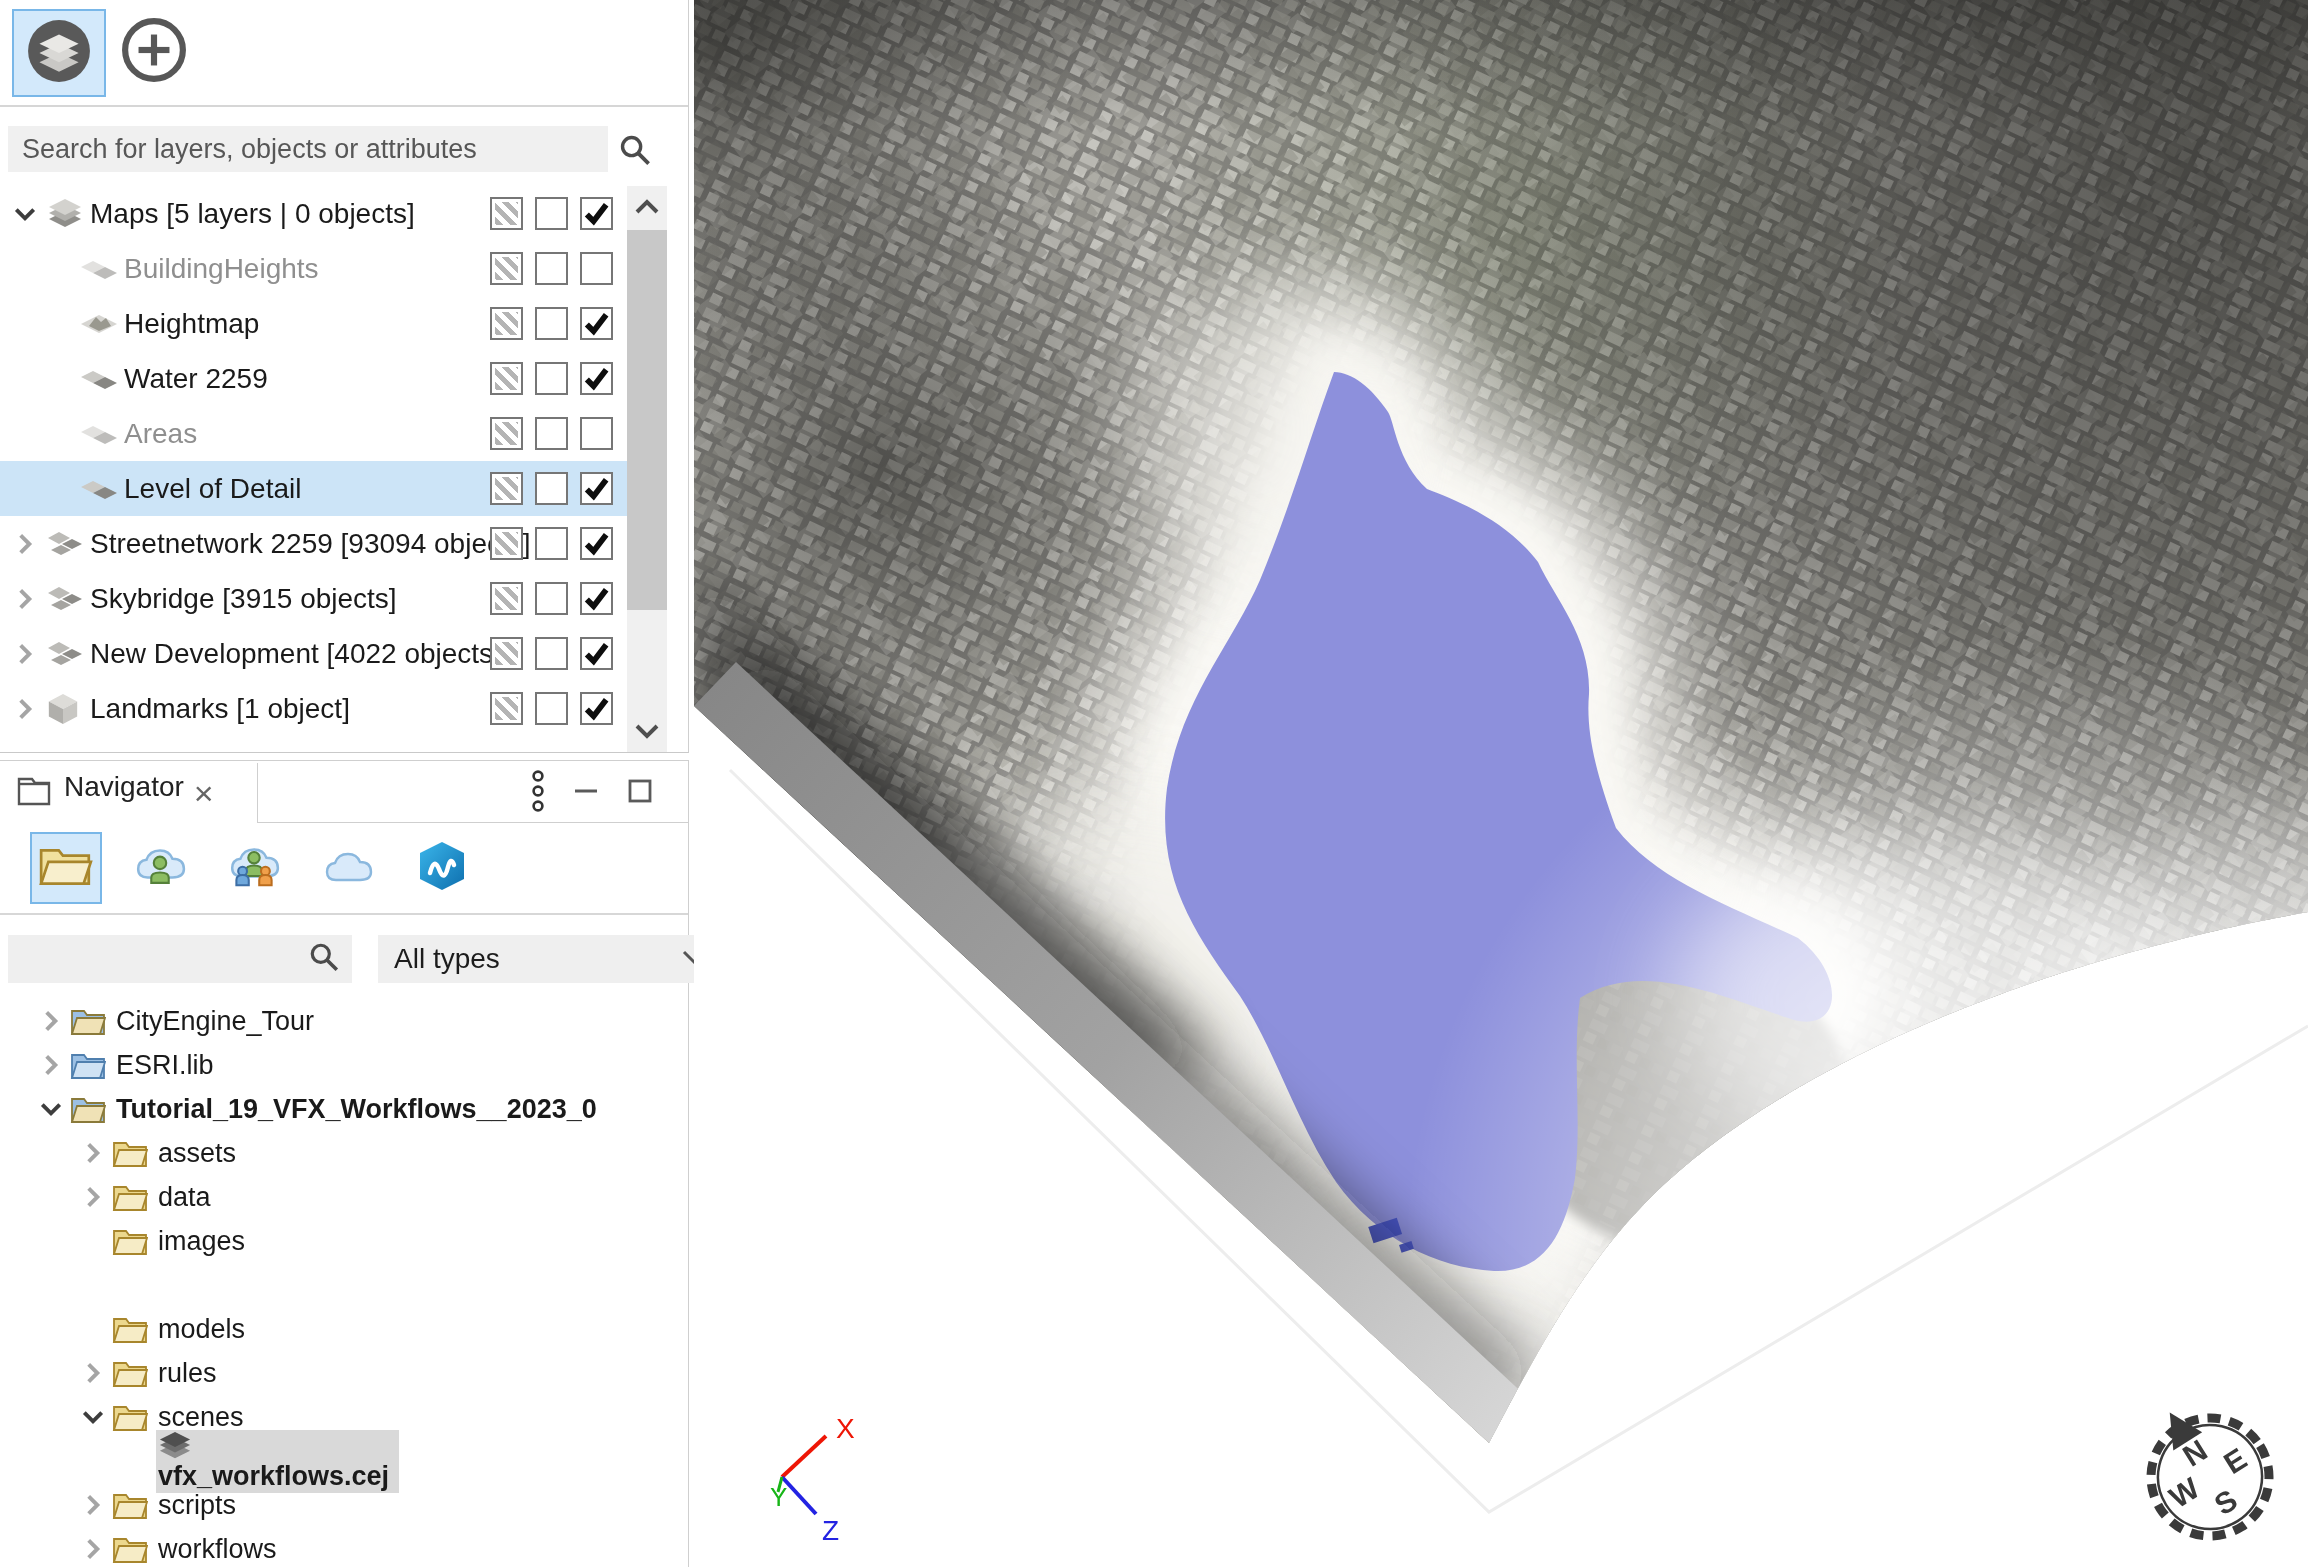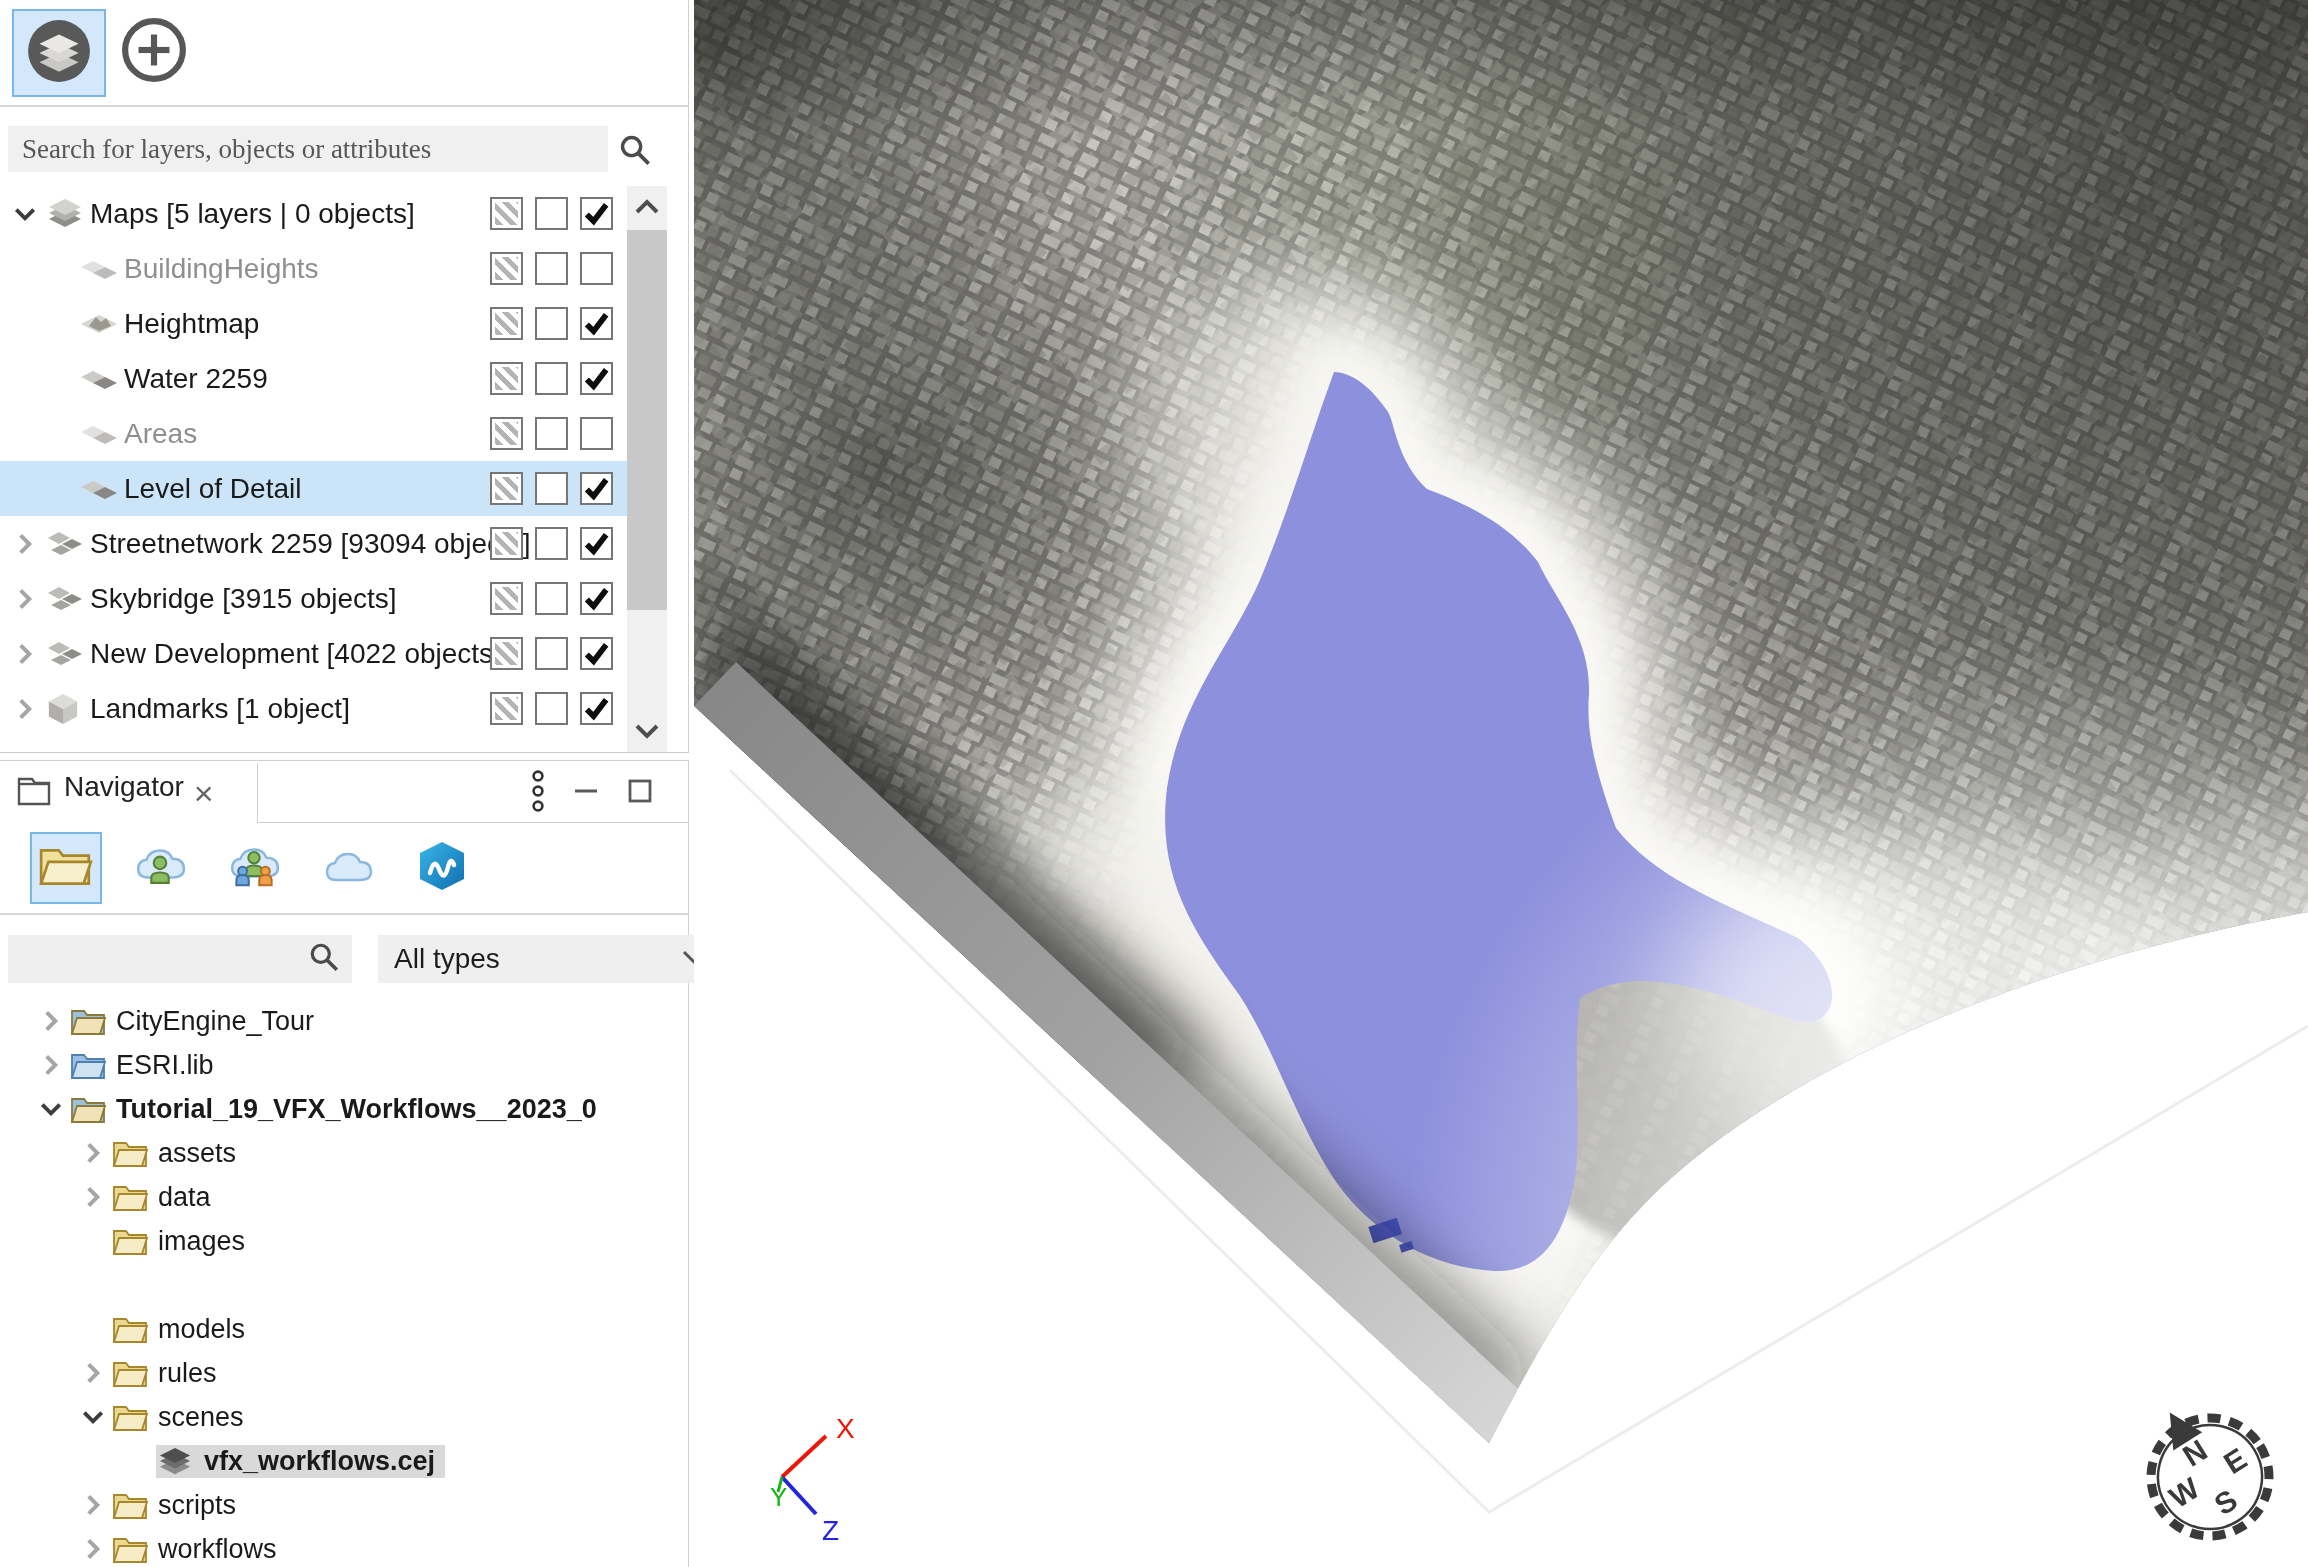"Search for layers, objects or" .sc-search { font-family: Liberation Serif, serif -> Liberation Sans, sans-serif }
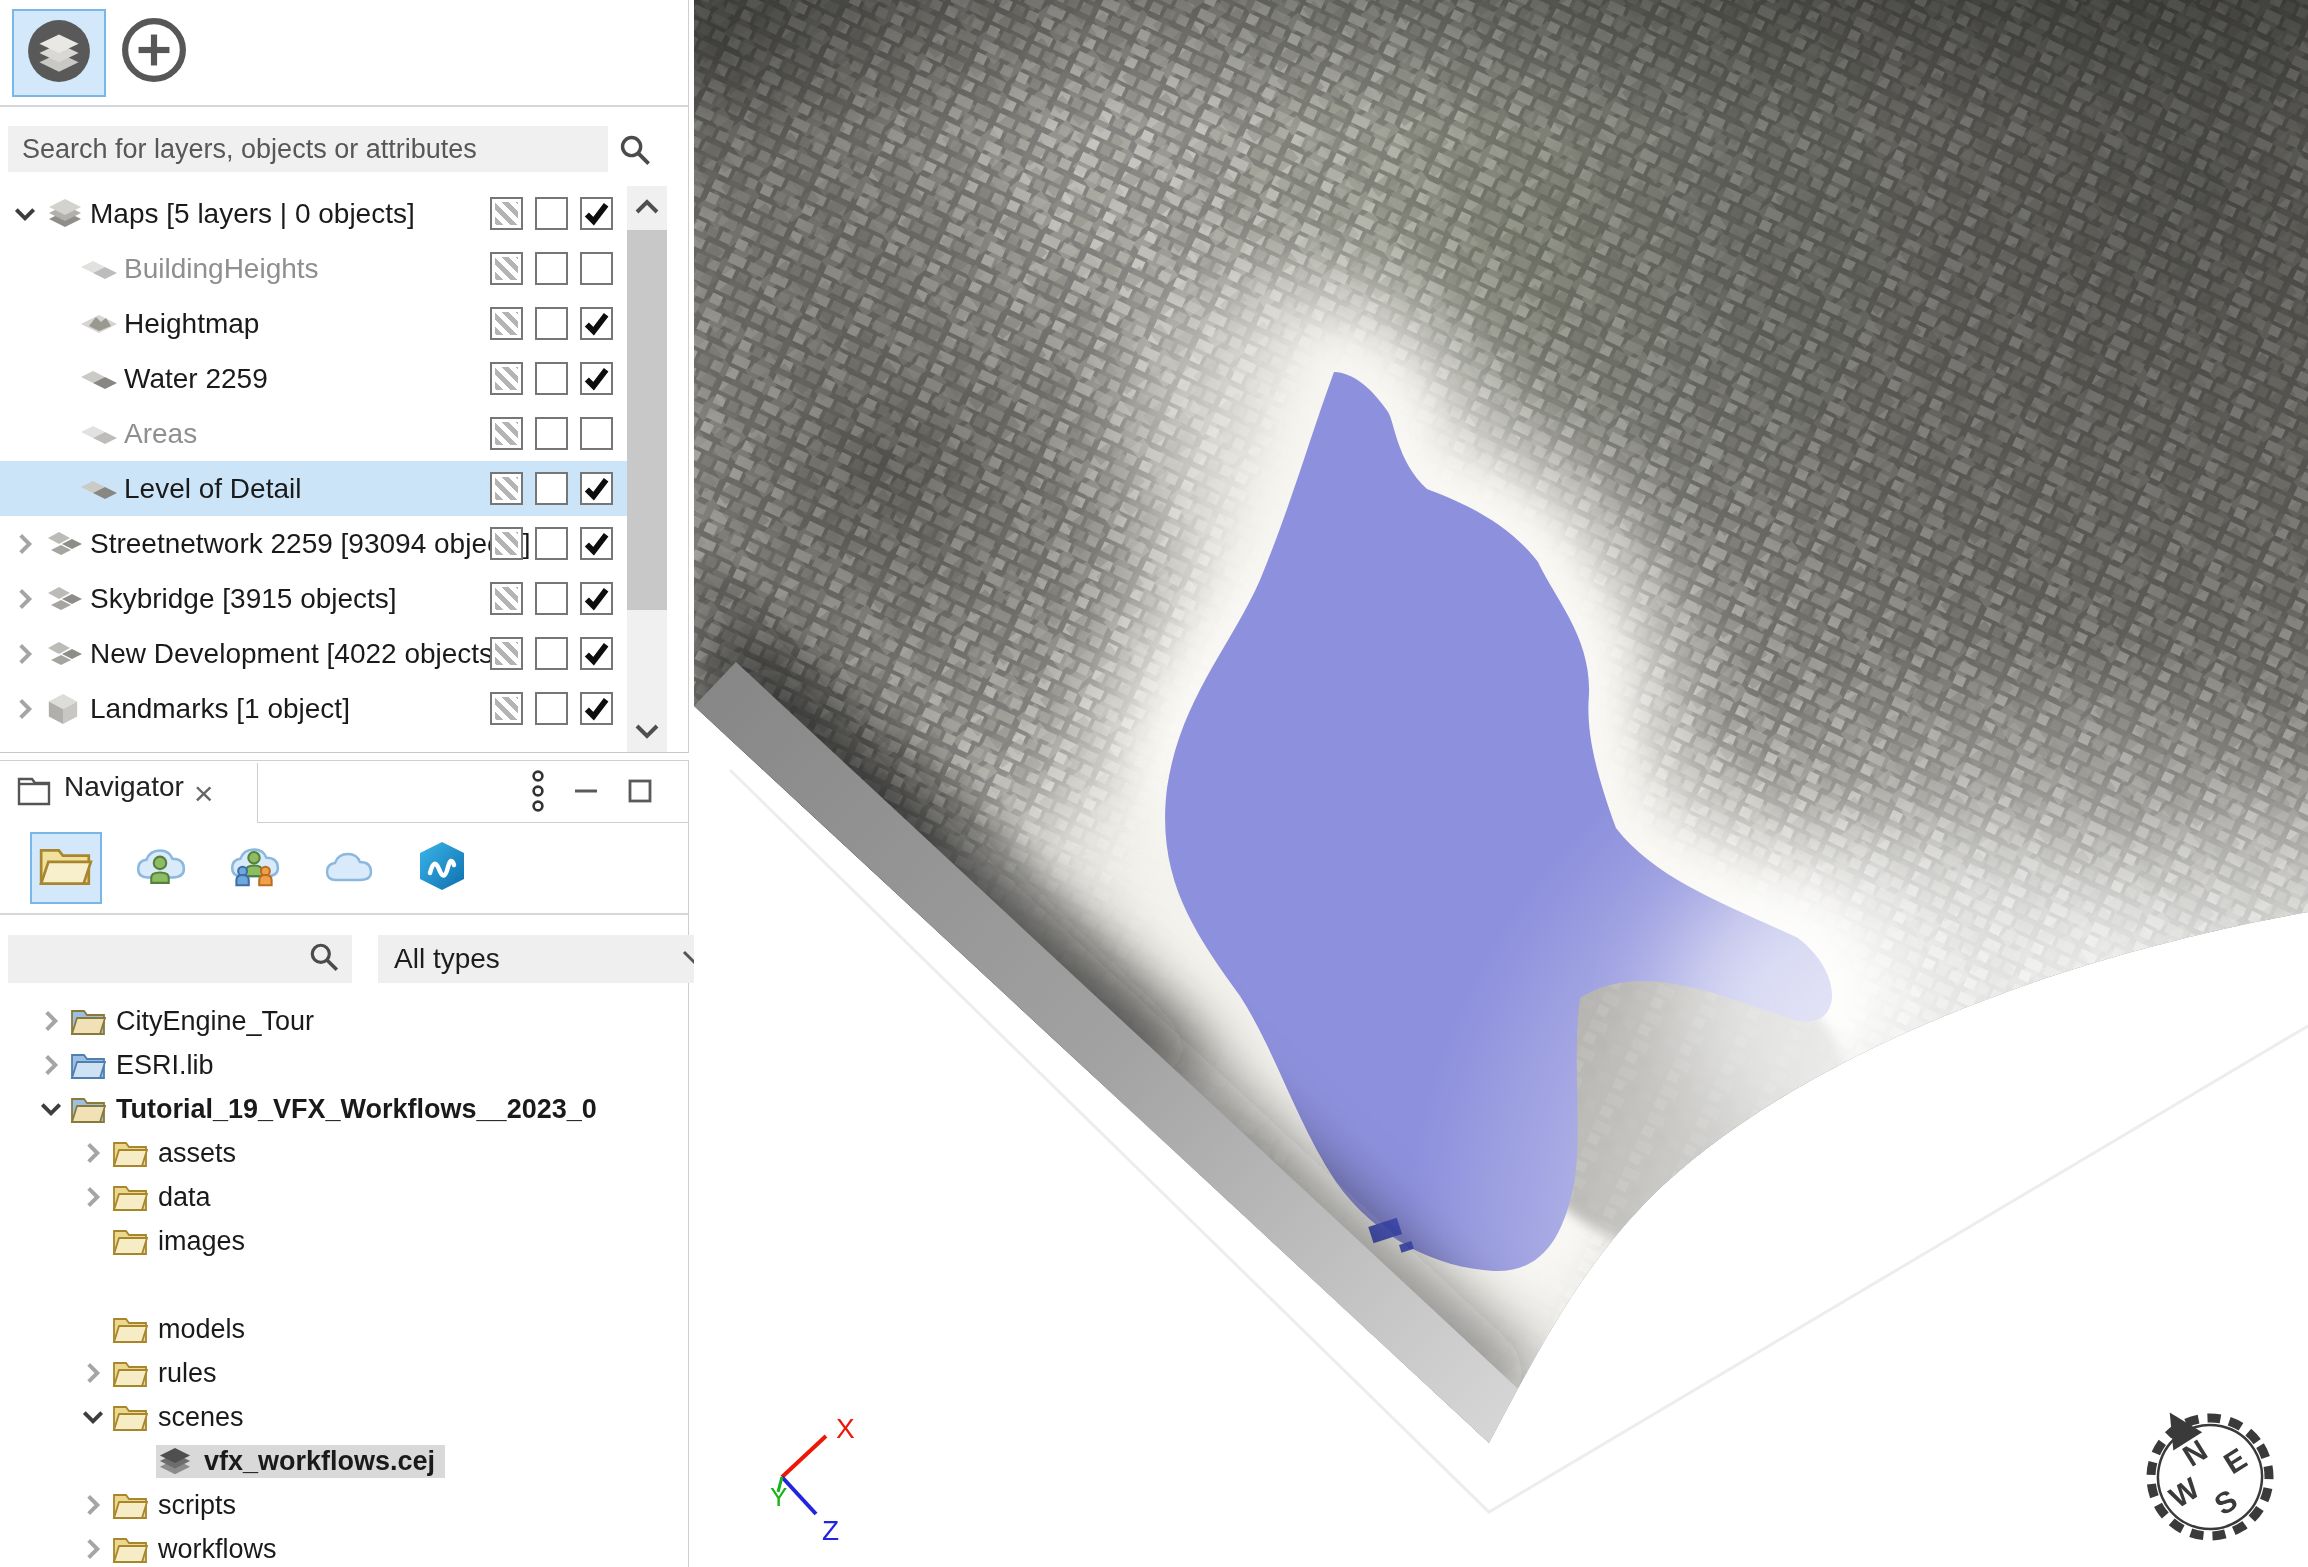"vfx_workflows.cej" .selbox { align-items: flex-end -> flex-start; flex-direction: none -> column }
